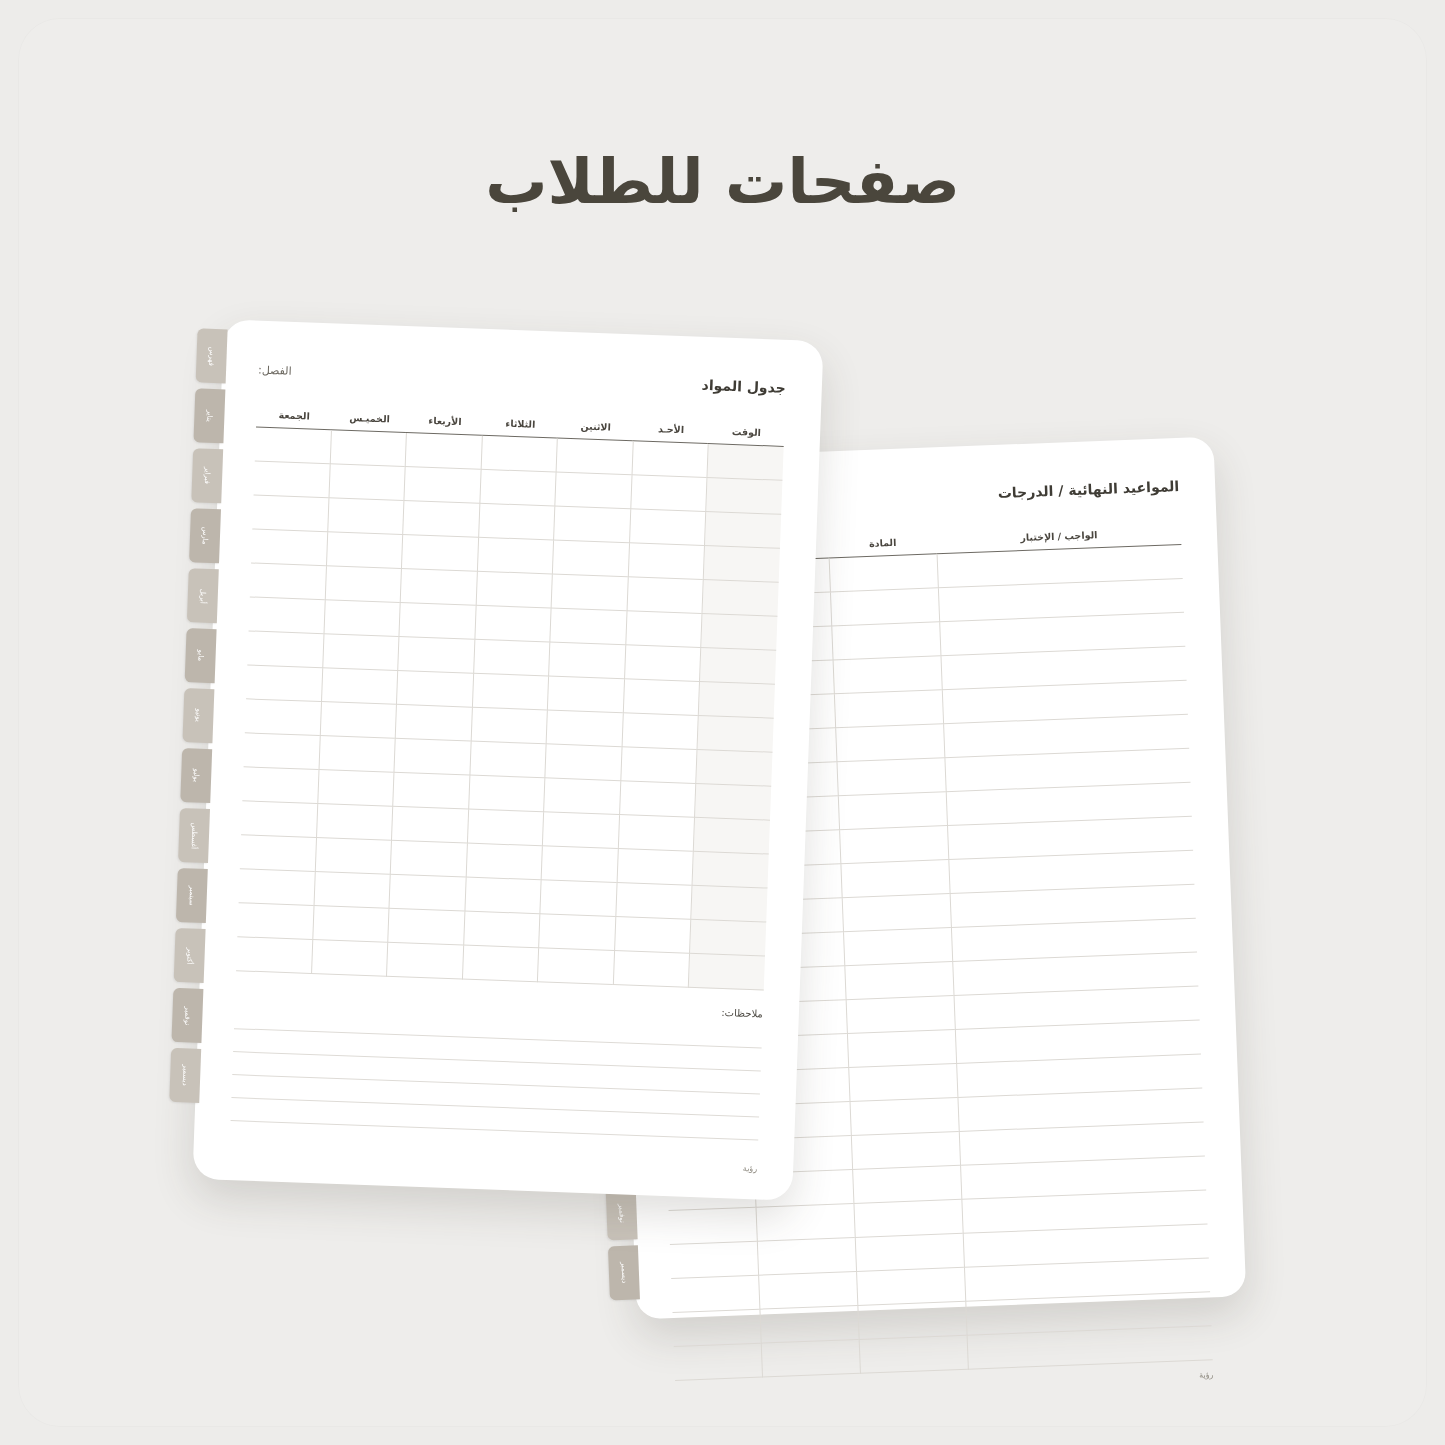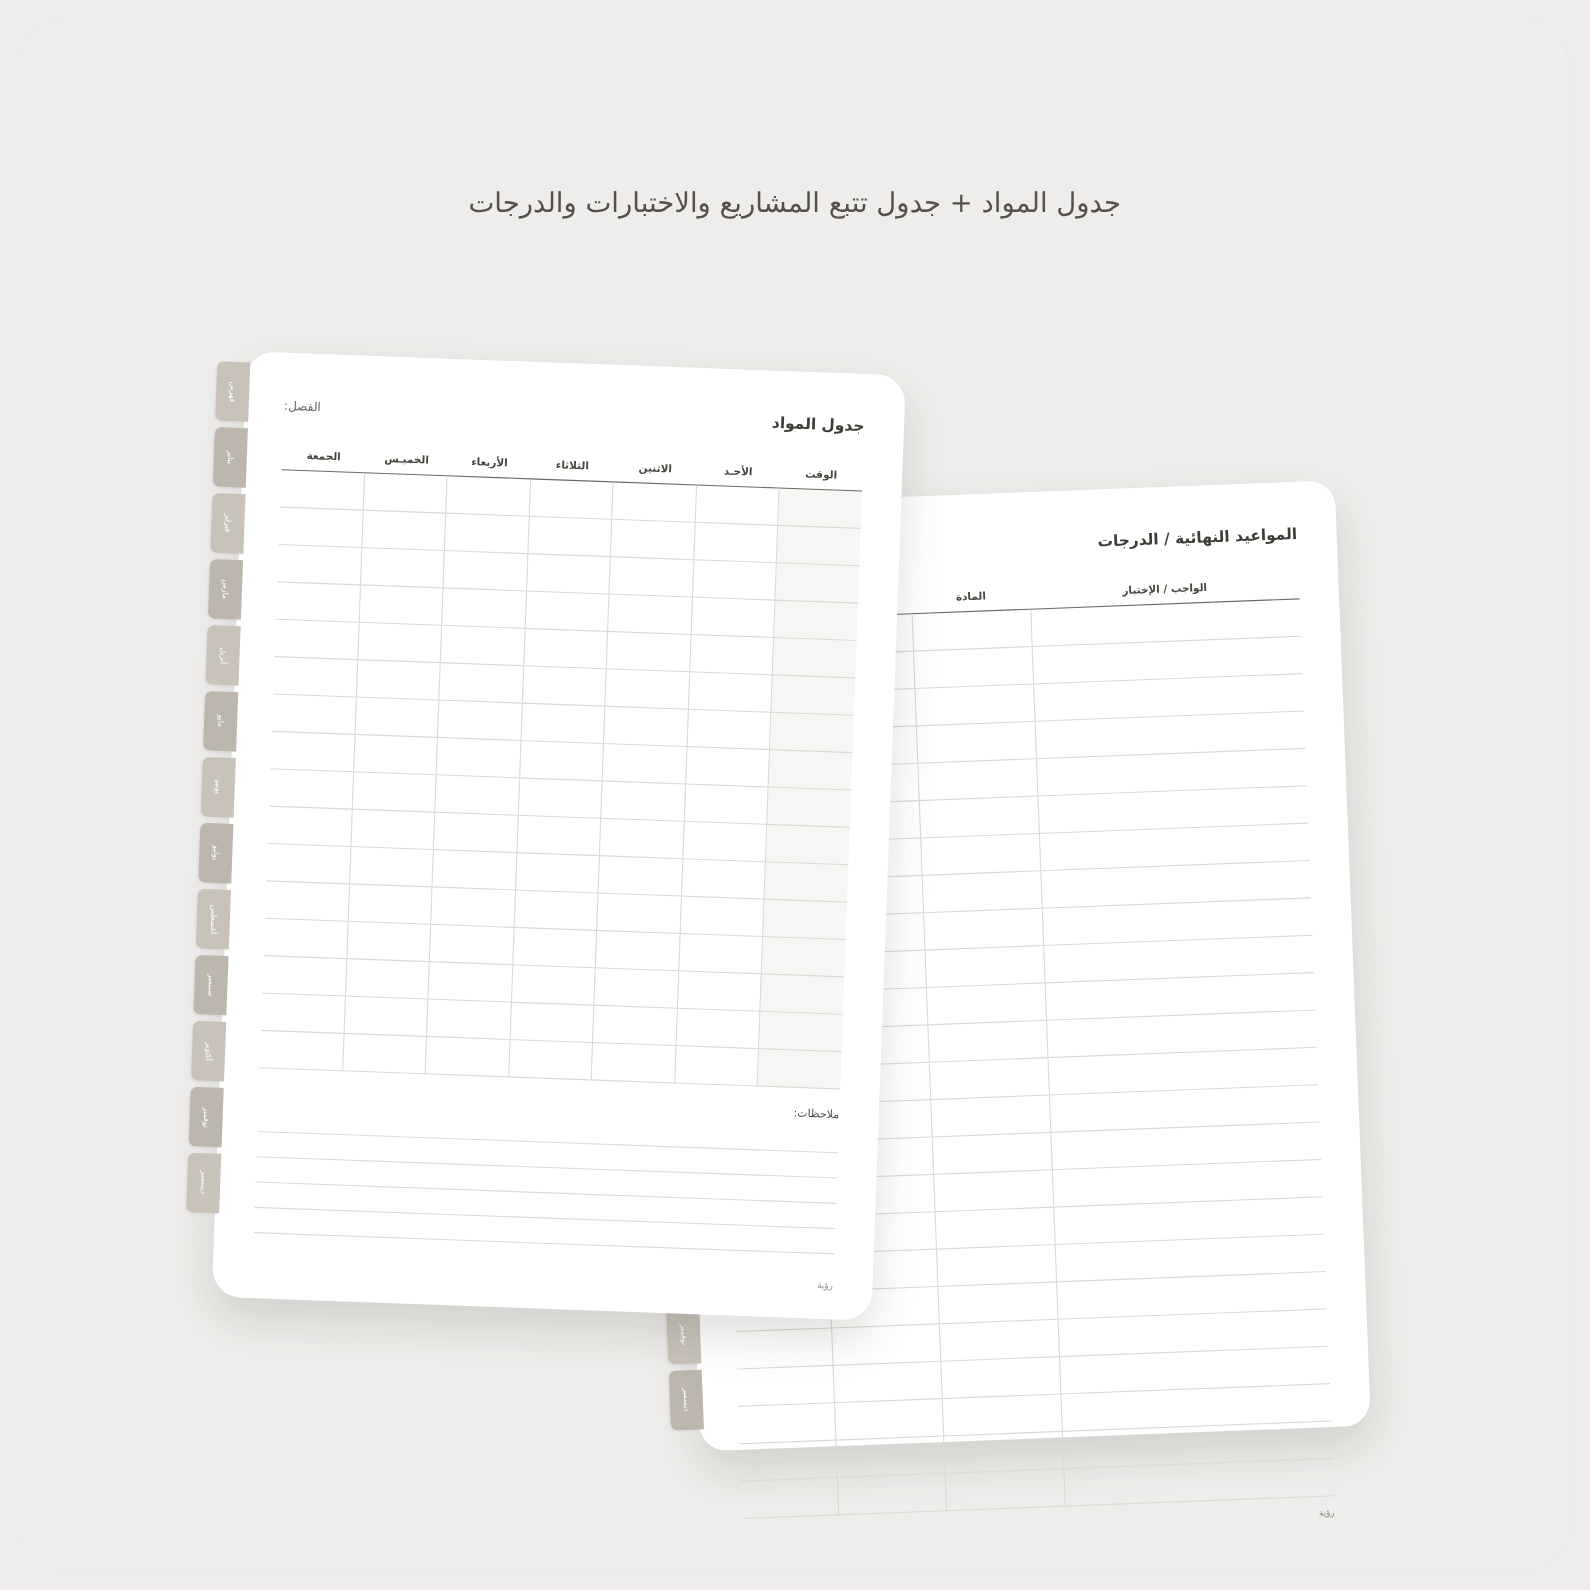"صفحات للطلاب" h1.title { html: none -> <h1>صفحات للطلاب</h1> }
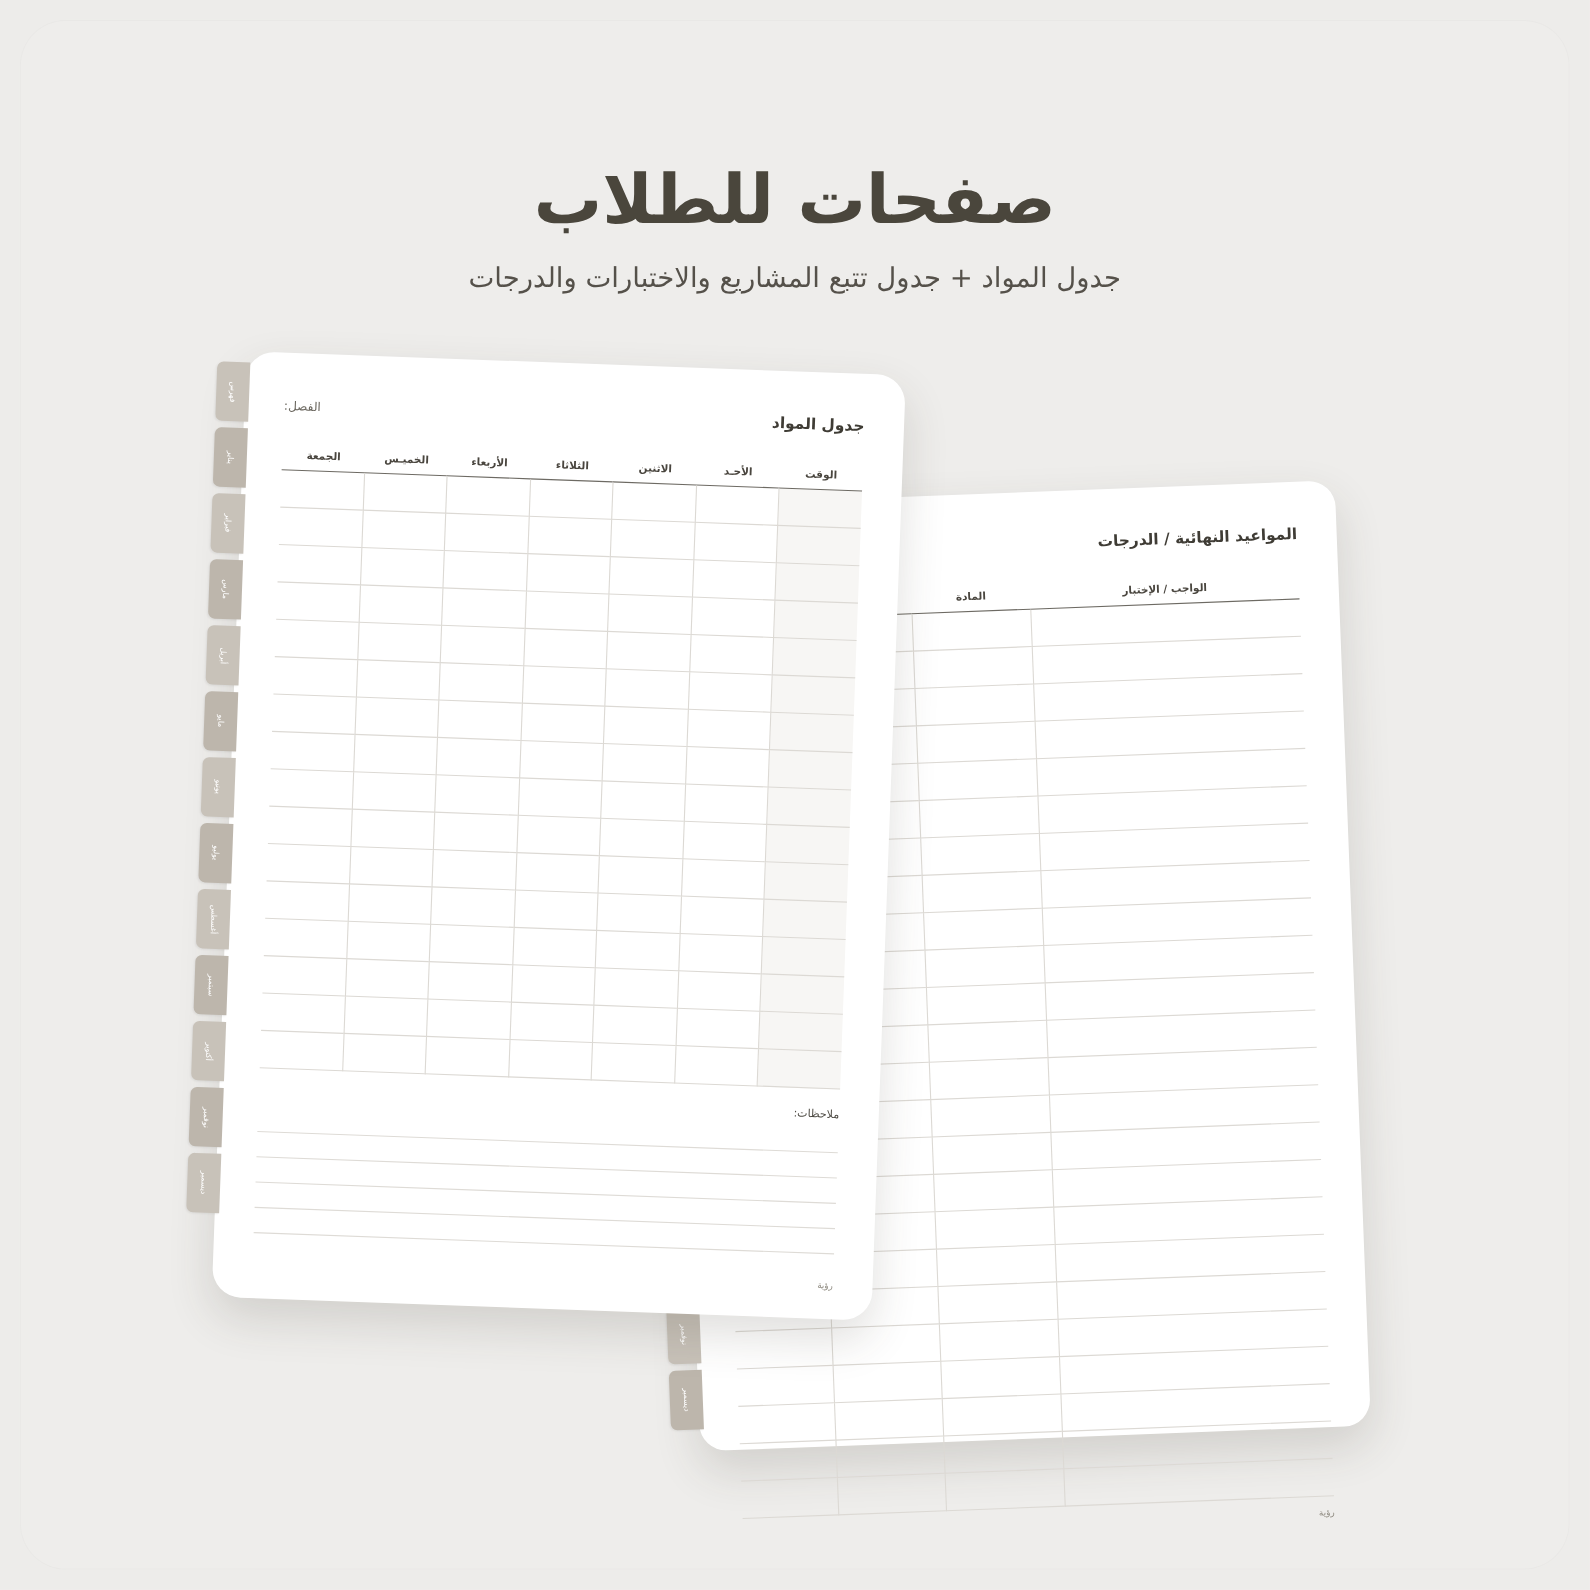"جدول المواد + جدول تتبع" div.subtitle { html: <div>جدول المواد + جدول تتبع المشاريع والاختبارات والدرجات</div> -> none }
